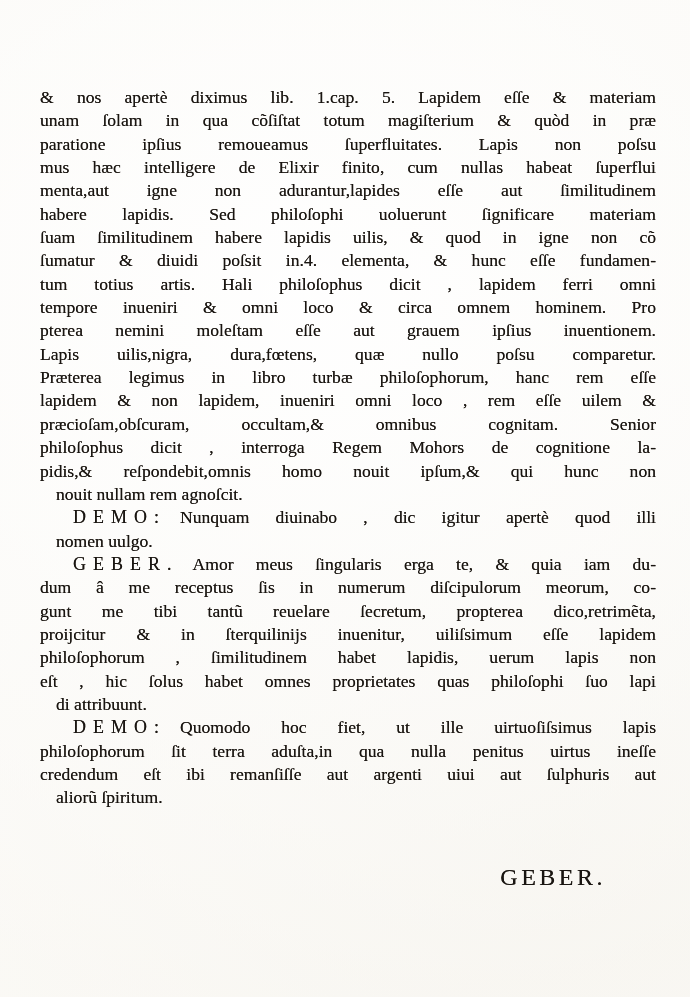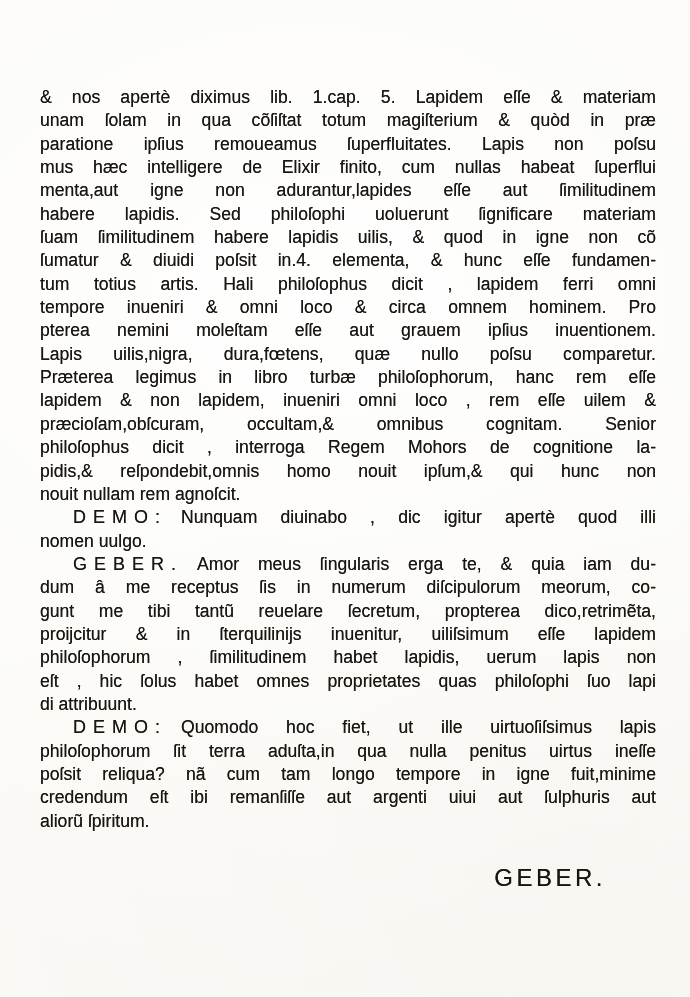"& nos apertè diximus lib." .page { font-family: Liberation Sans, sans-serif -> Liberation Serif, serif }
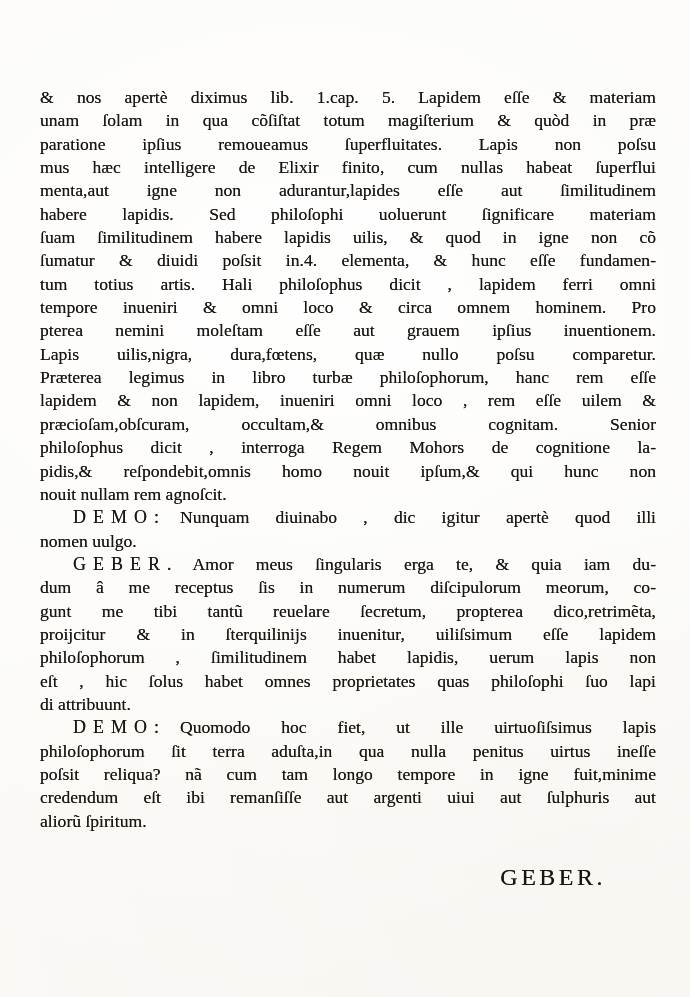"nouit nullam rem agnoſcit." .line.short { margin-left: none -> 16px }
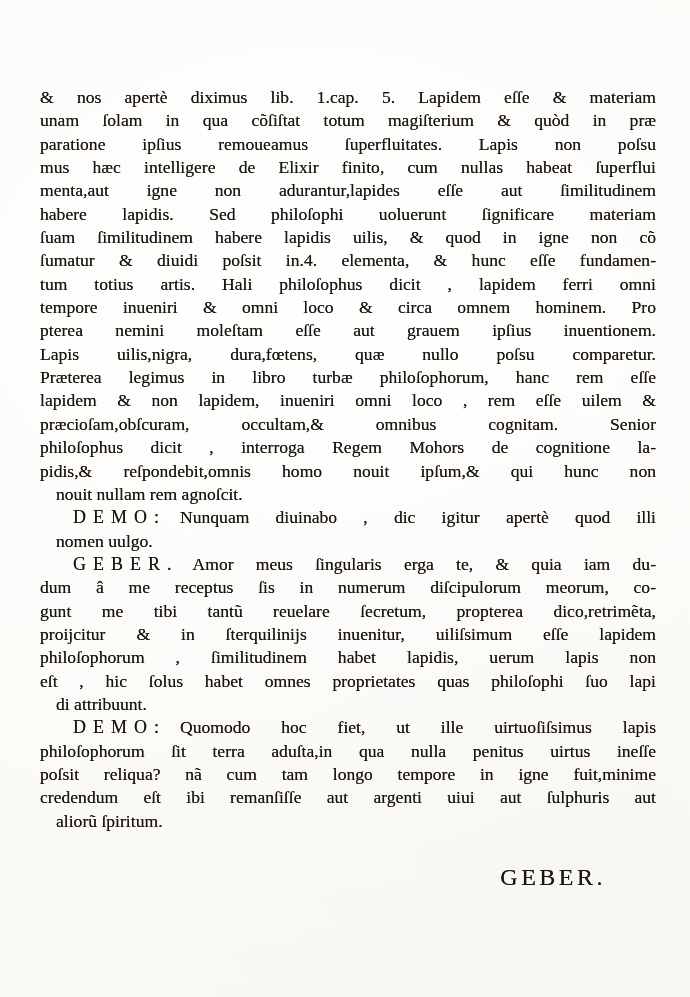"poſsit reliqua? nã cum tam" div.line { html: <div>poſsit reliqua? nã cum tam longo tempore in igne fuit,minime</div> -> none }
